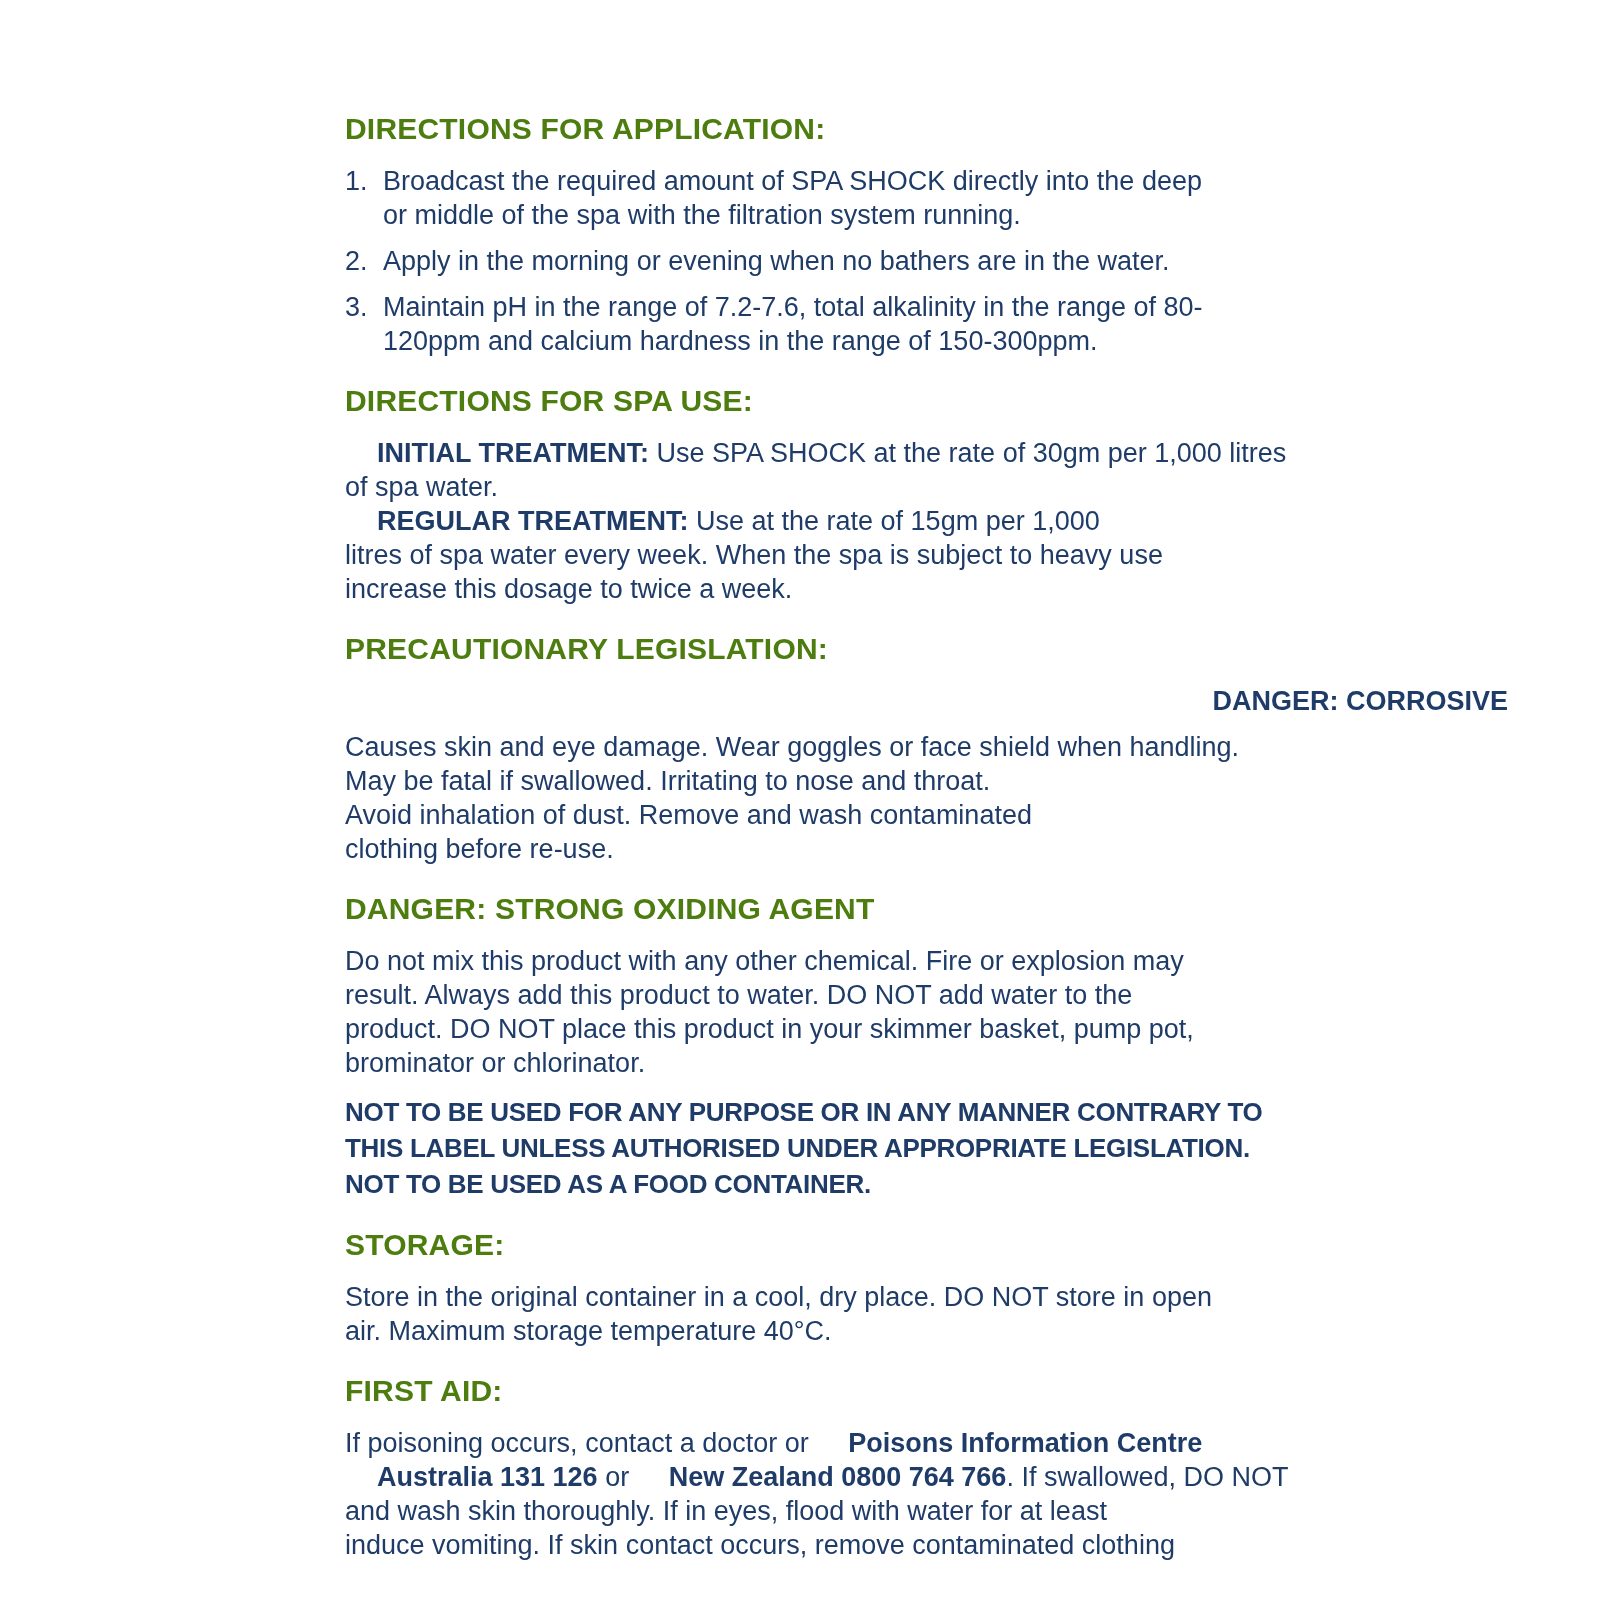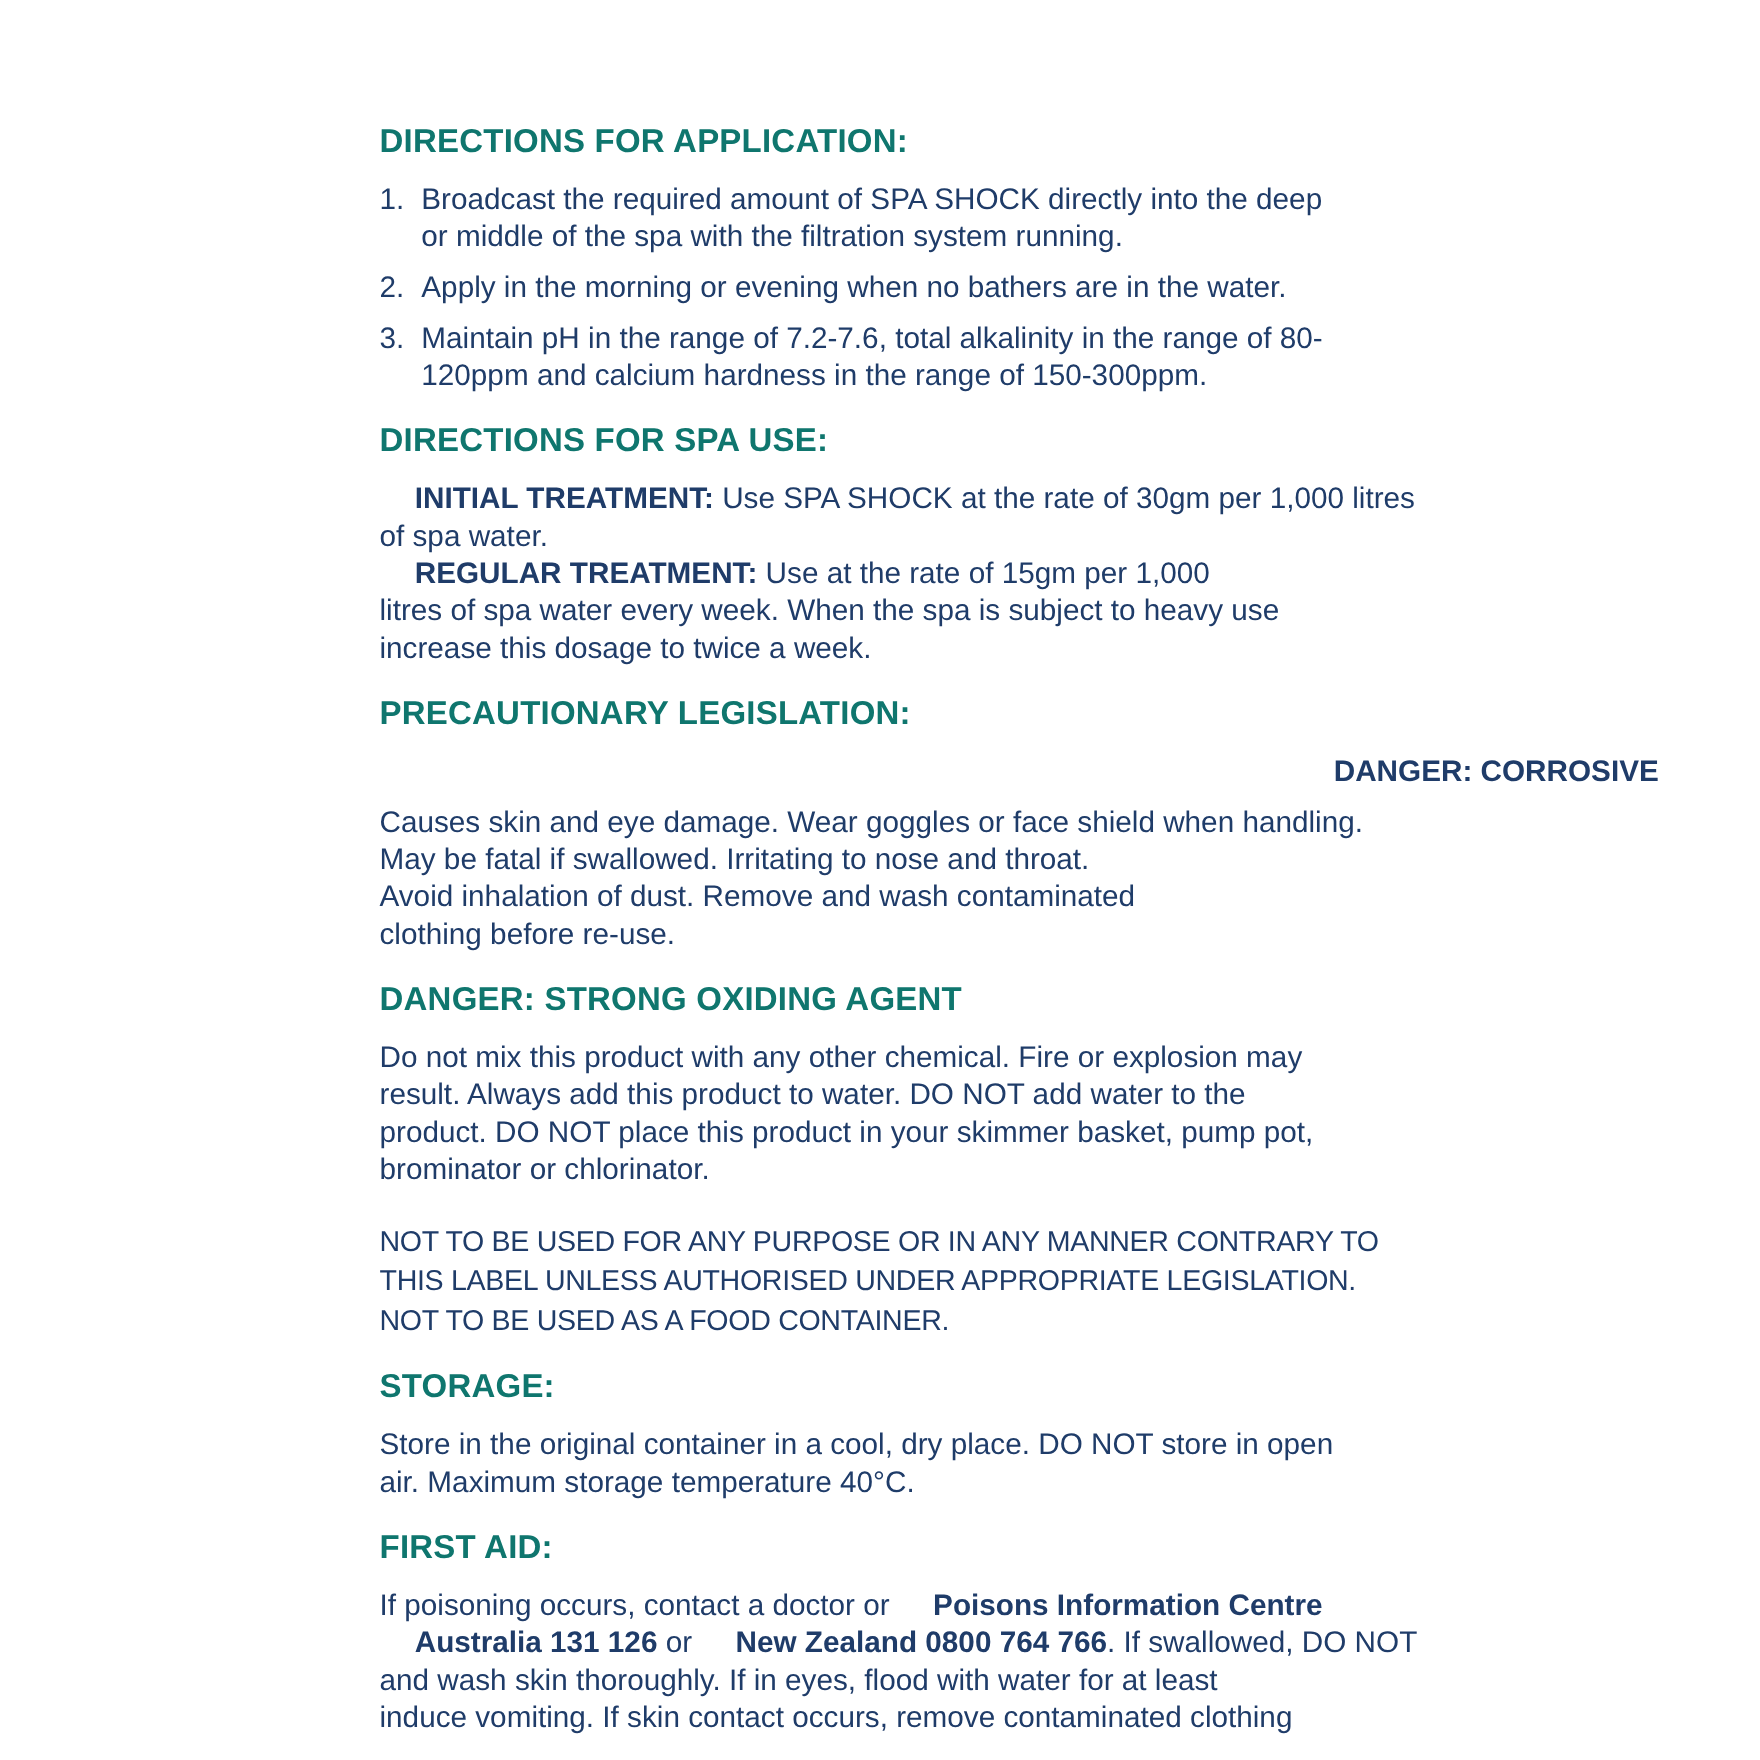"DIRECTIONS FOR APPLICATION:" .sec-heading { color: #0f766e -> #4d7c0f }
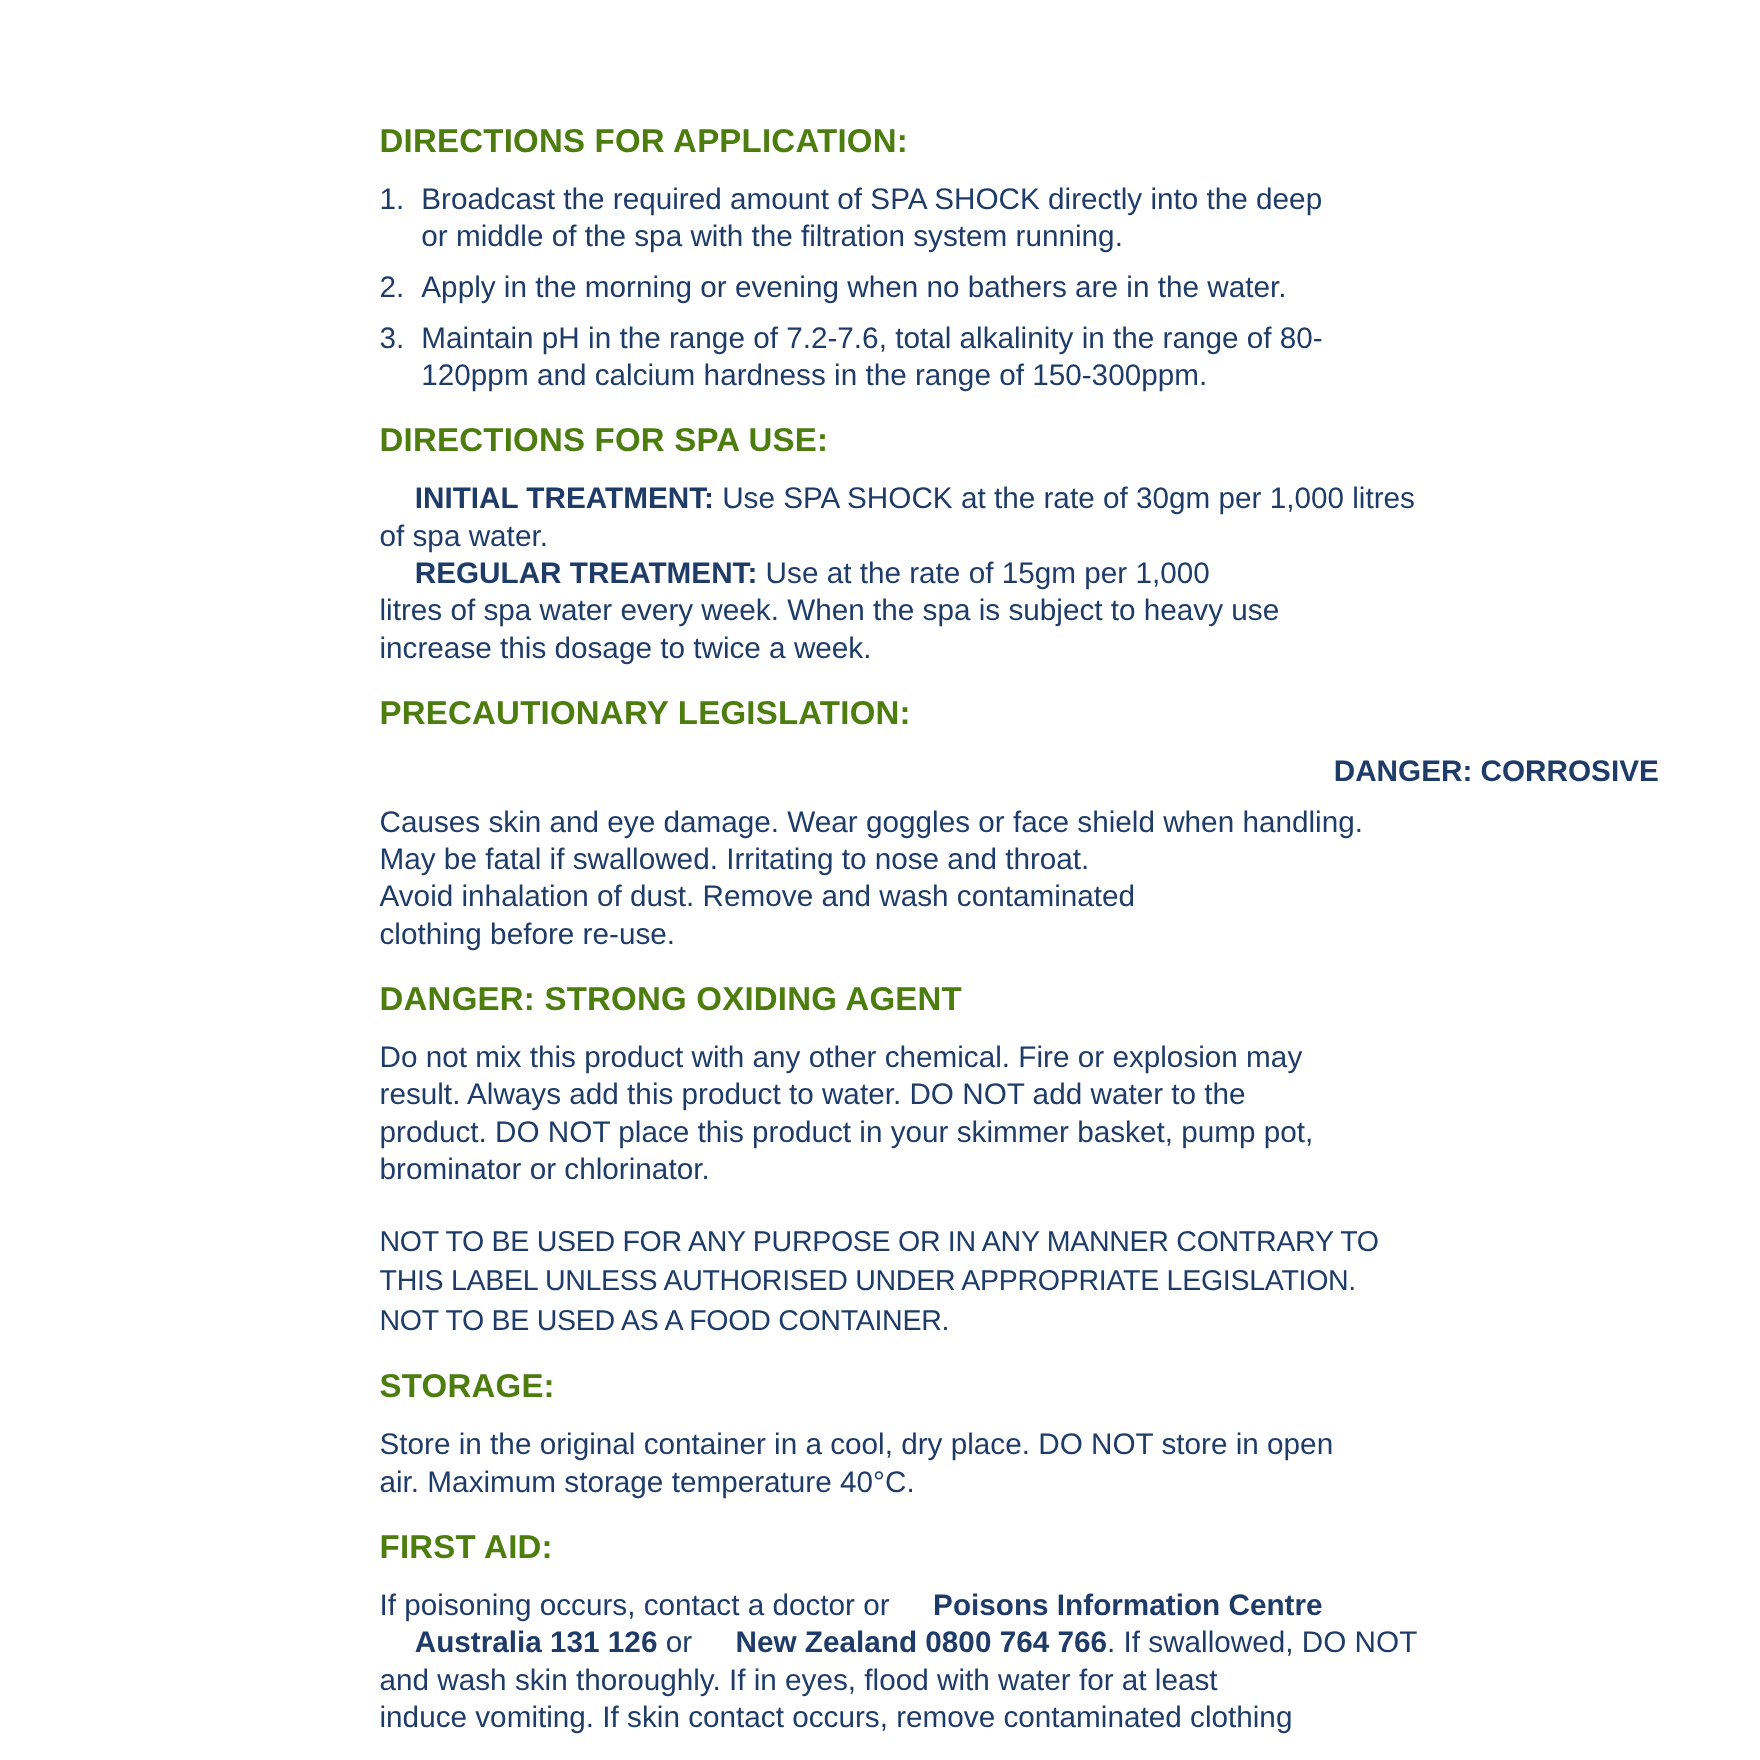"NOT TO BE USED FOR" .legal { font-weight: 400 -> 700; margin-top: 30px -> 14px }
